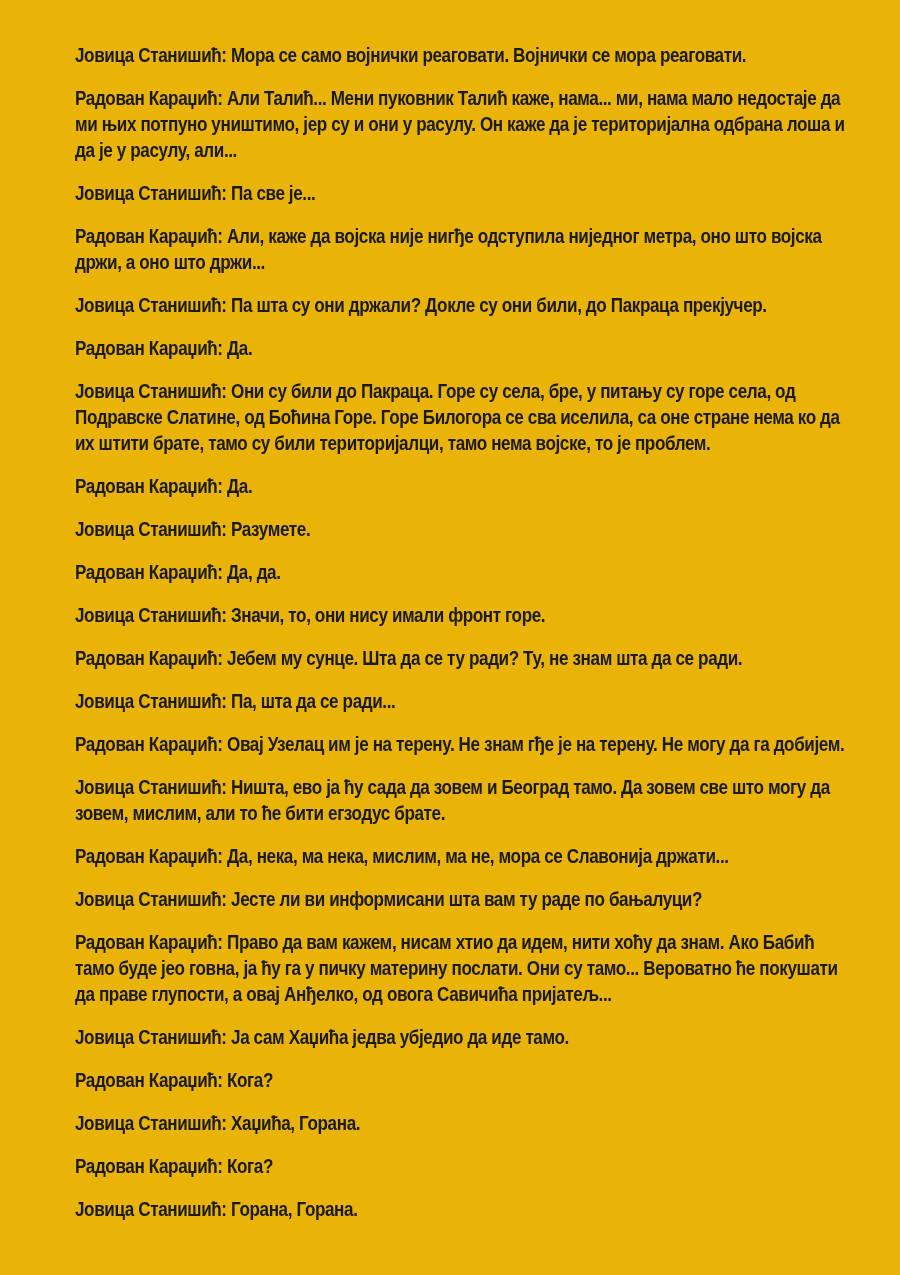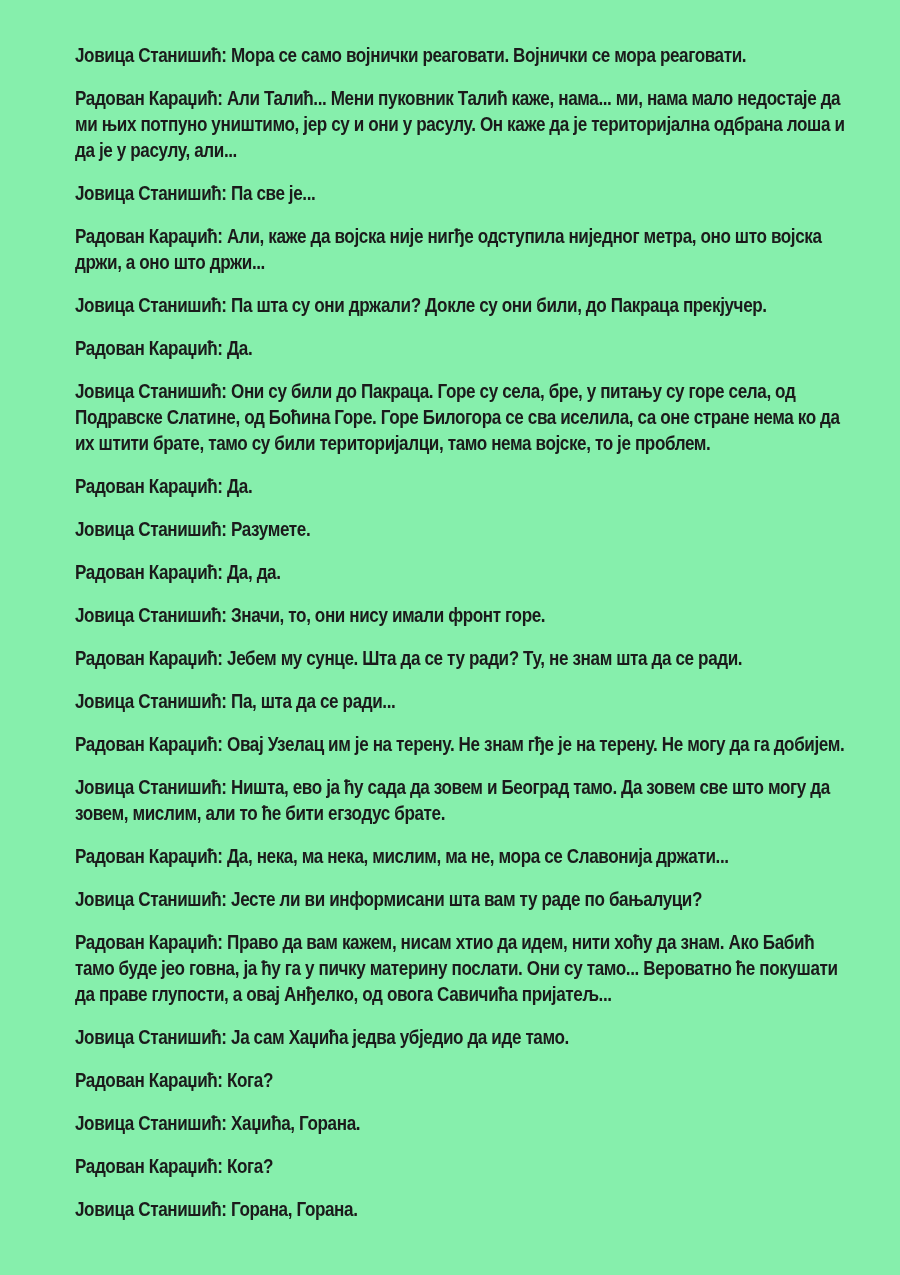"Јовица Станишић: Мора се само" div.page { background: #86efac -> #eab308 }
